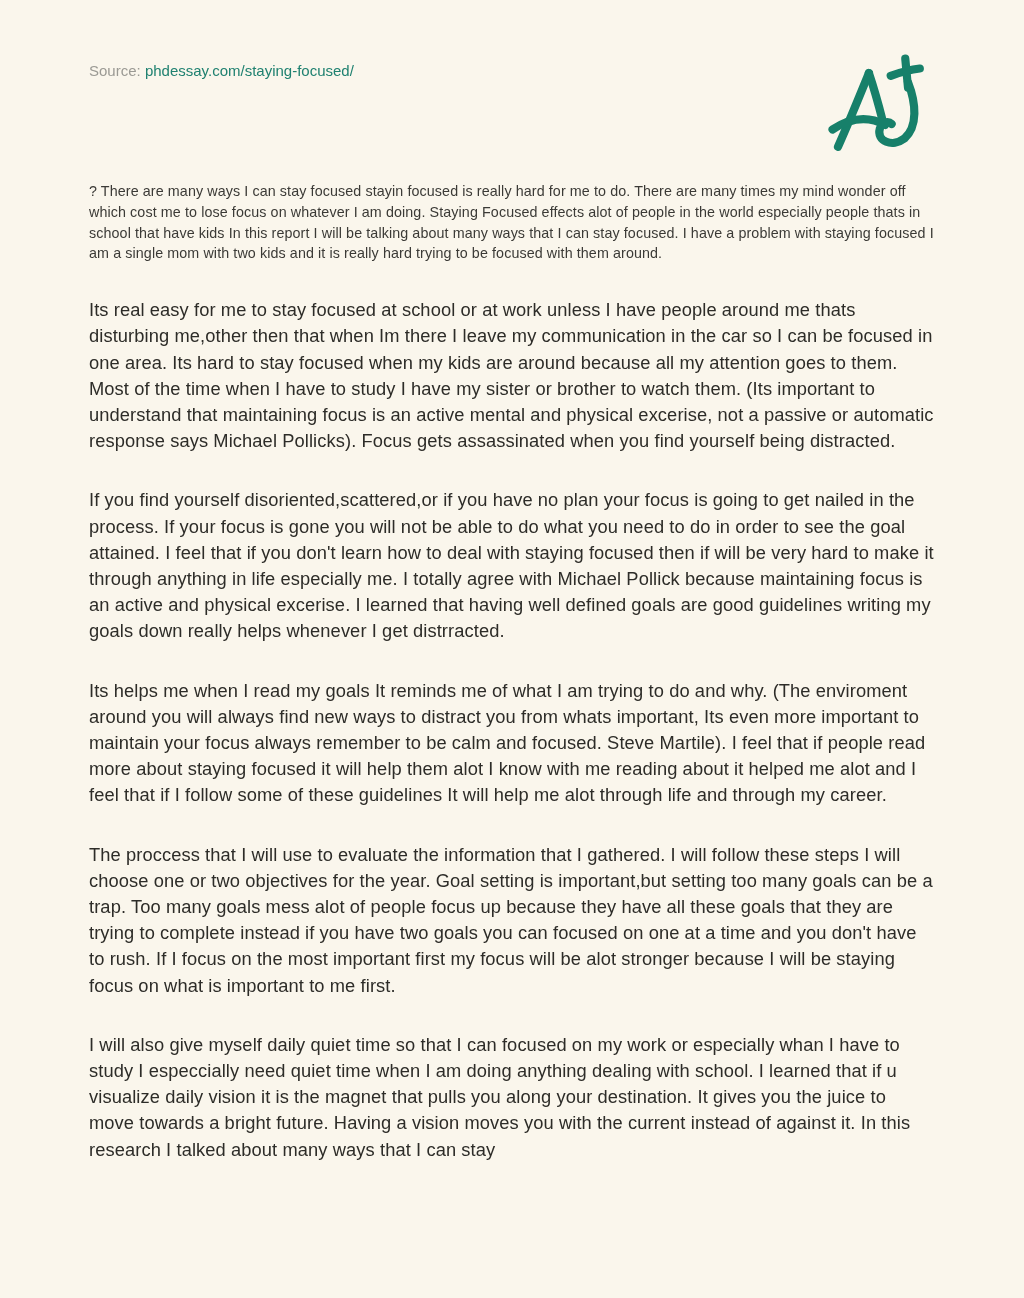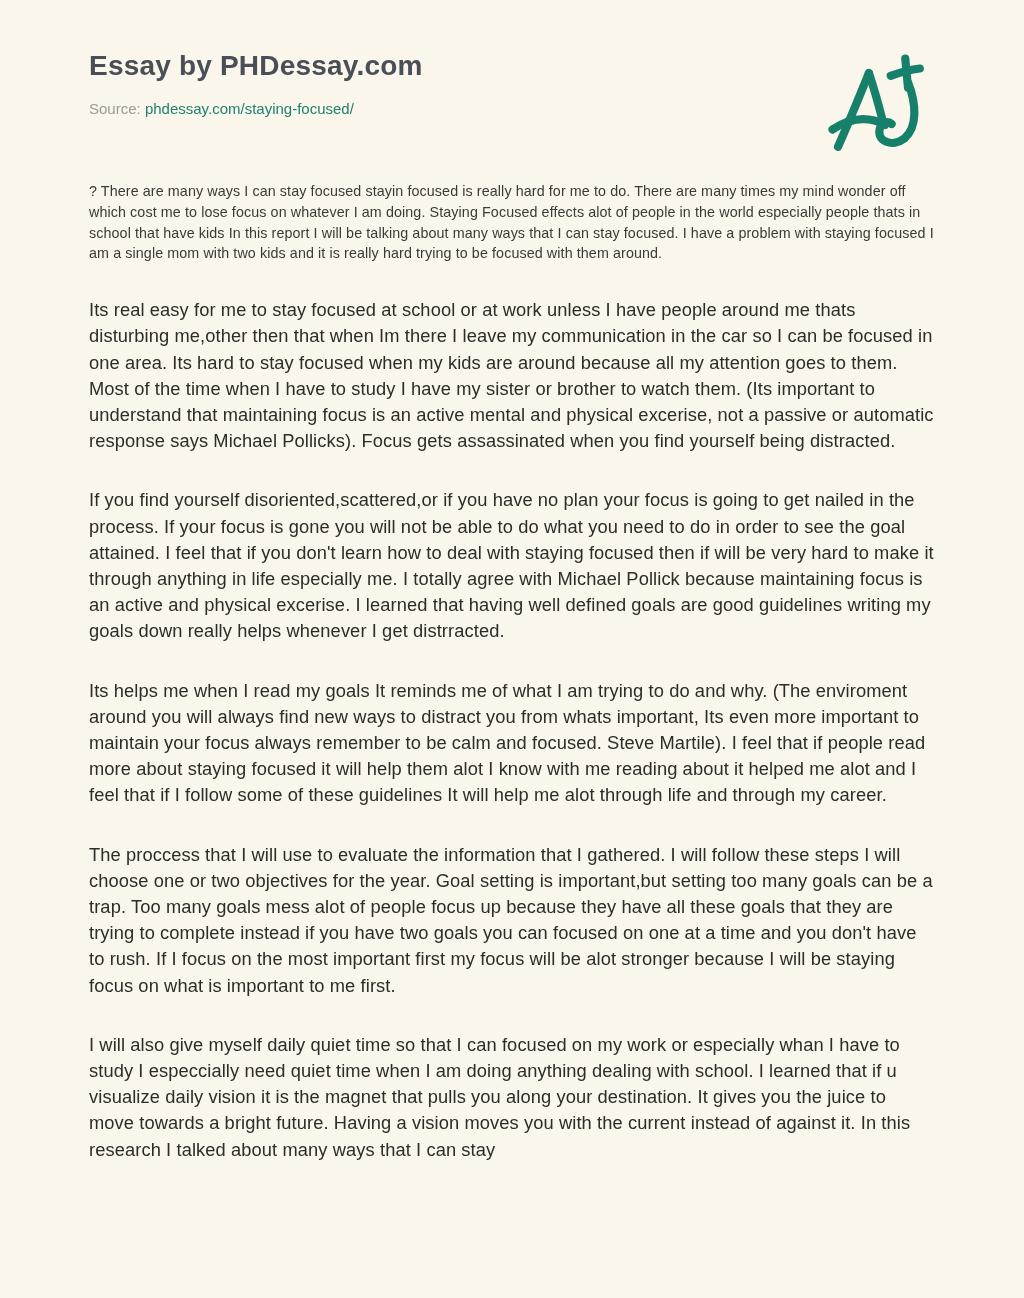"Essay by PHDessay.com" div.header-title { html: <div>Essay by PHDessay.com</div> -> none }
